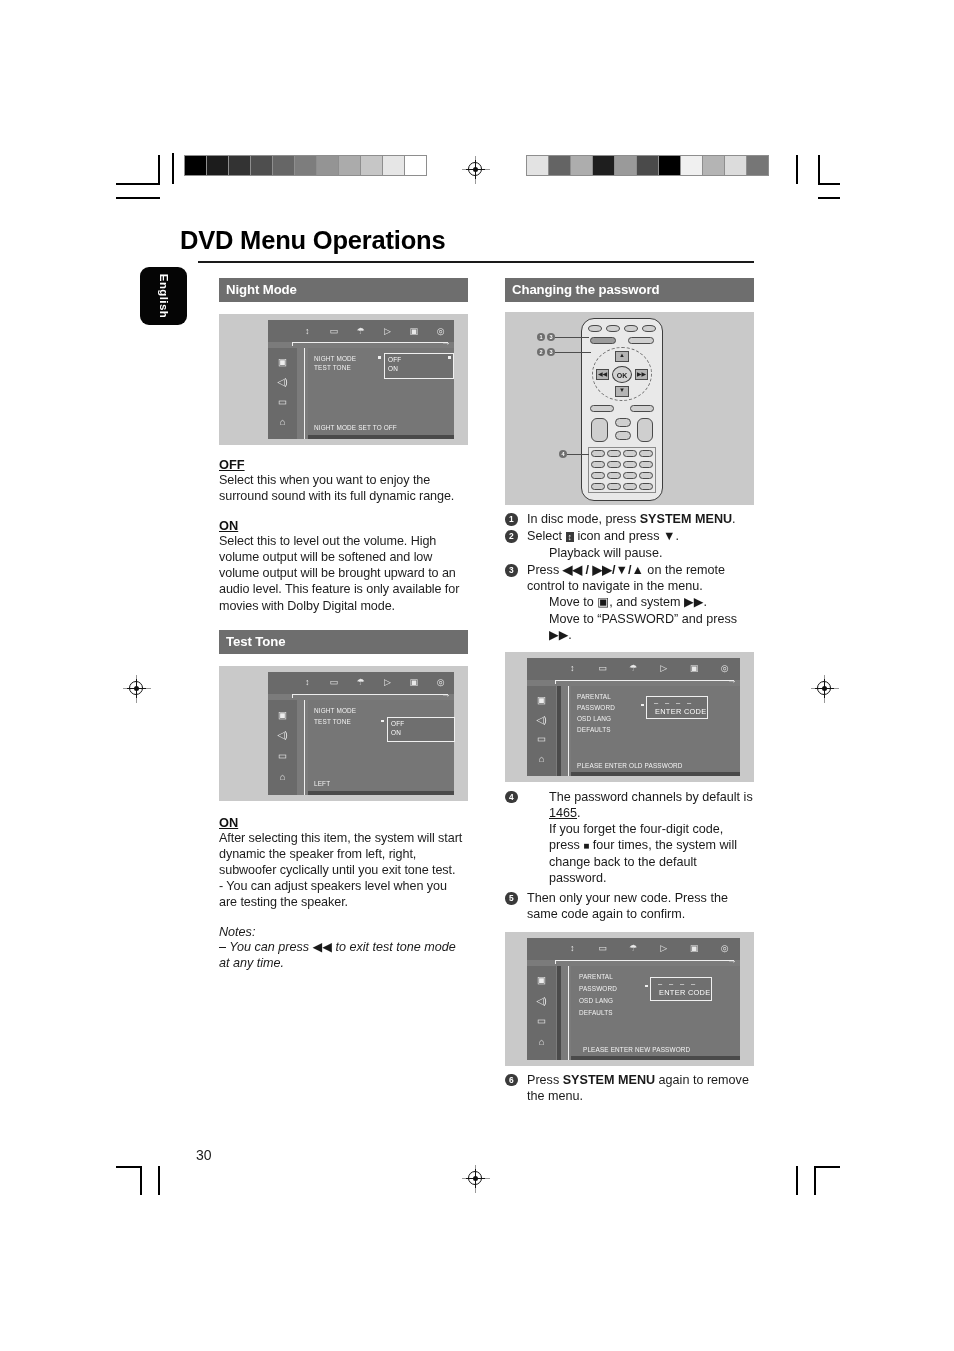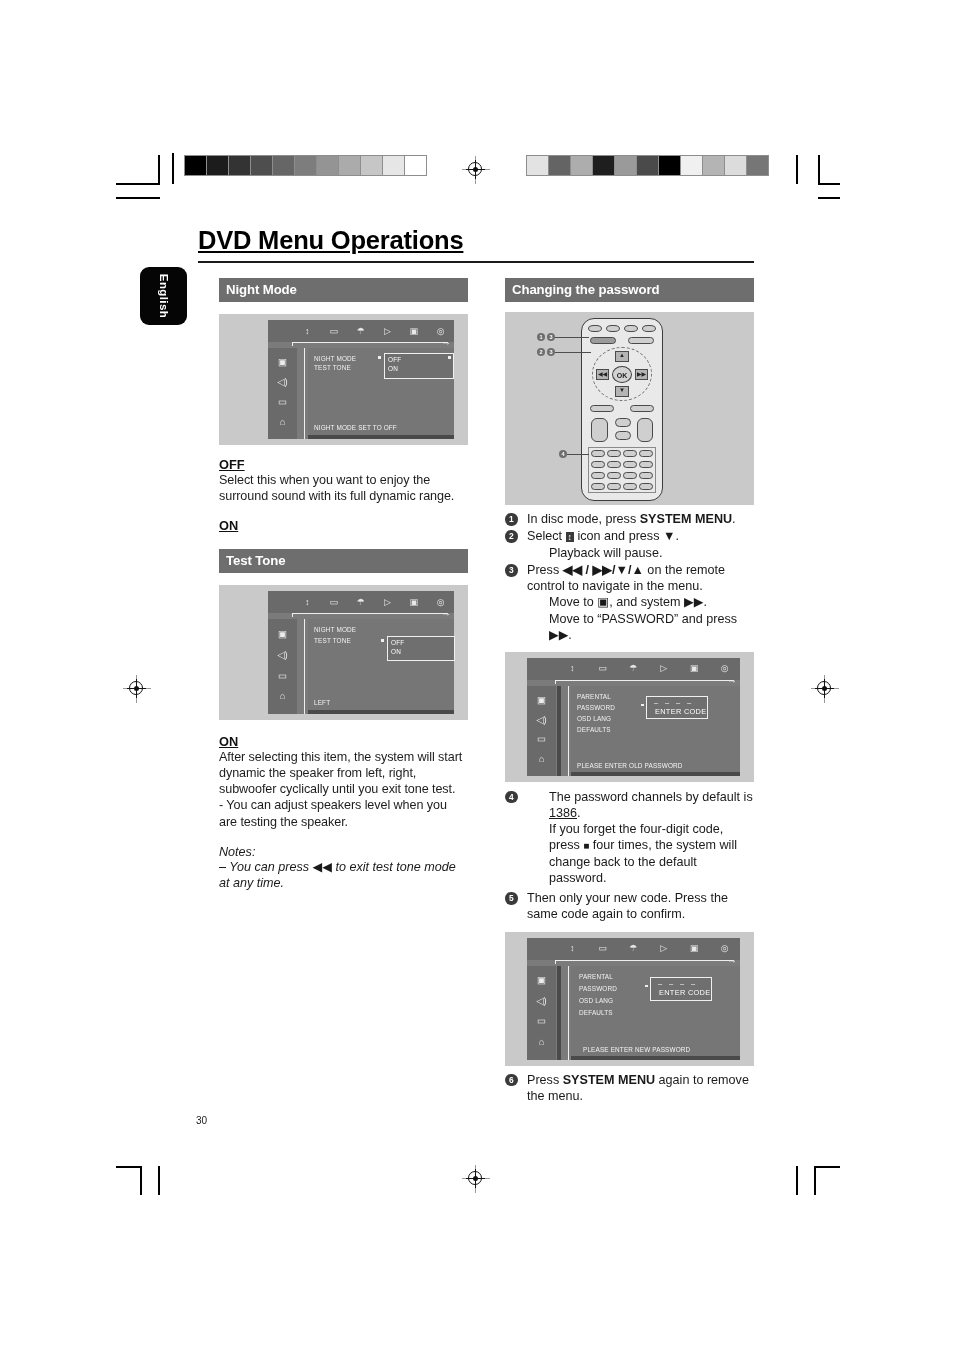"DVD Menu Operations" .page-title { left: 198px -> 180px; text-decoration: underline -> none }
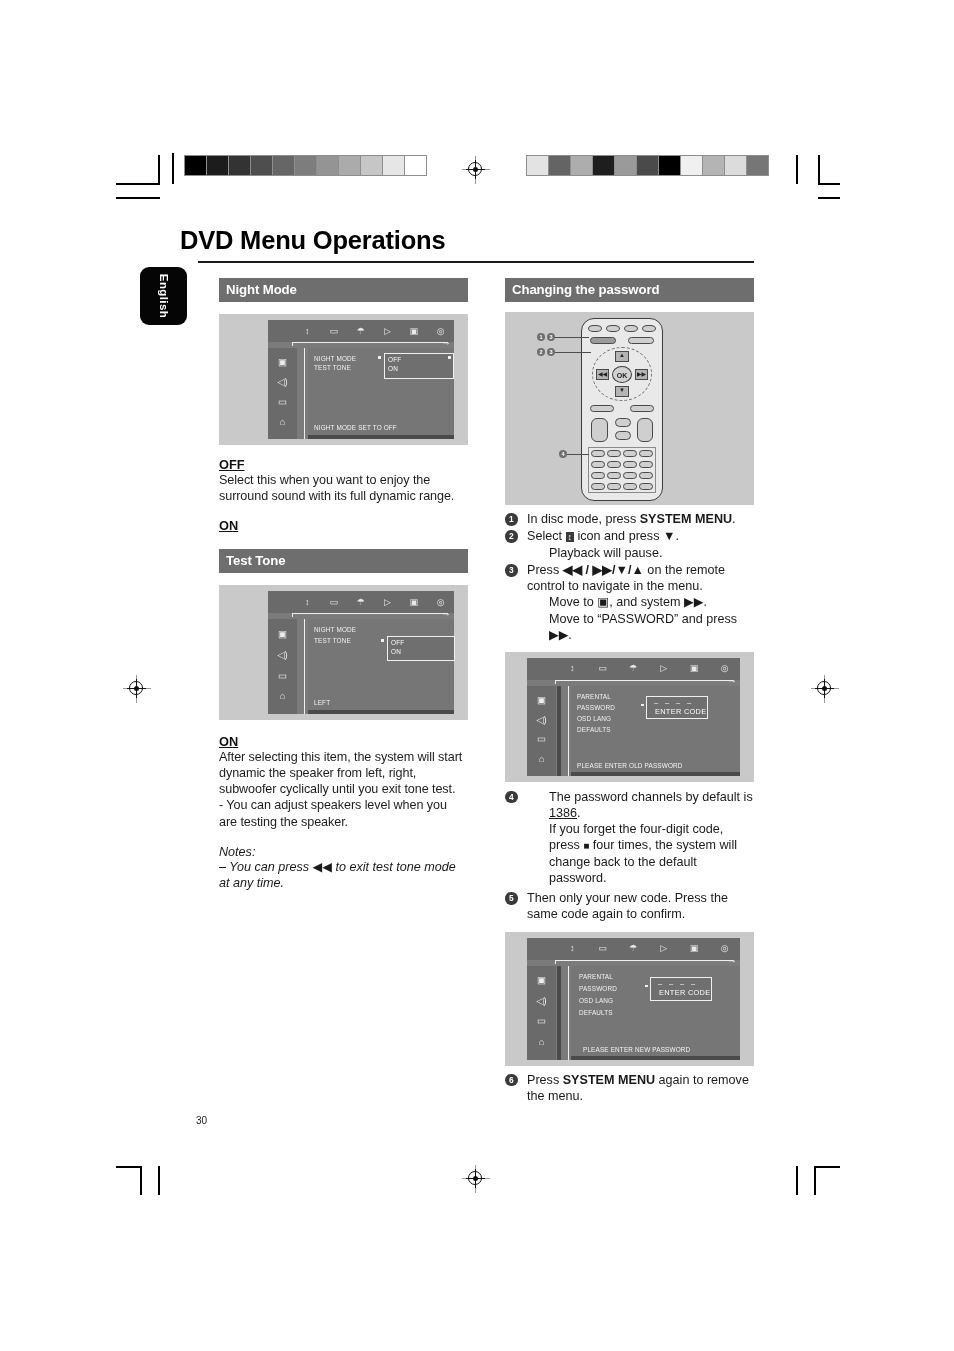"Select this to level out" div.body-text { html: none -> <div>Select this to level out the volume. High volume output will be softened and low volume output will be brought upward to an audio level. This feature is only available for movies with Dolby Digital mode.</div> }
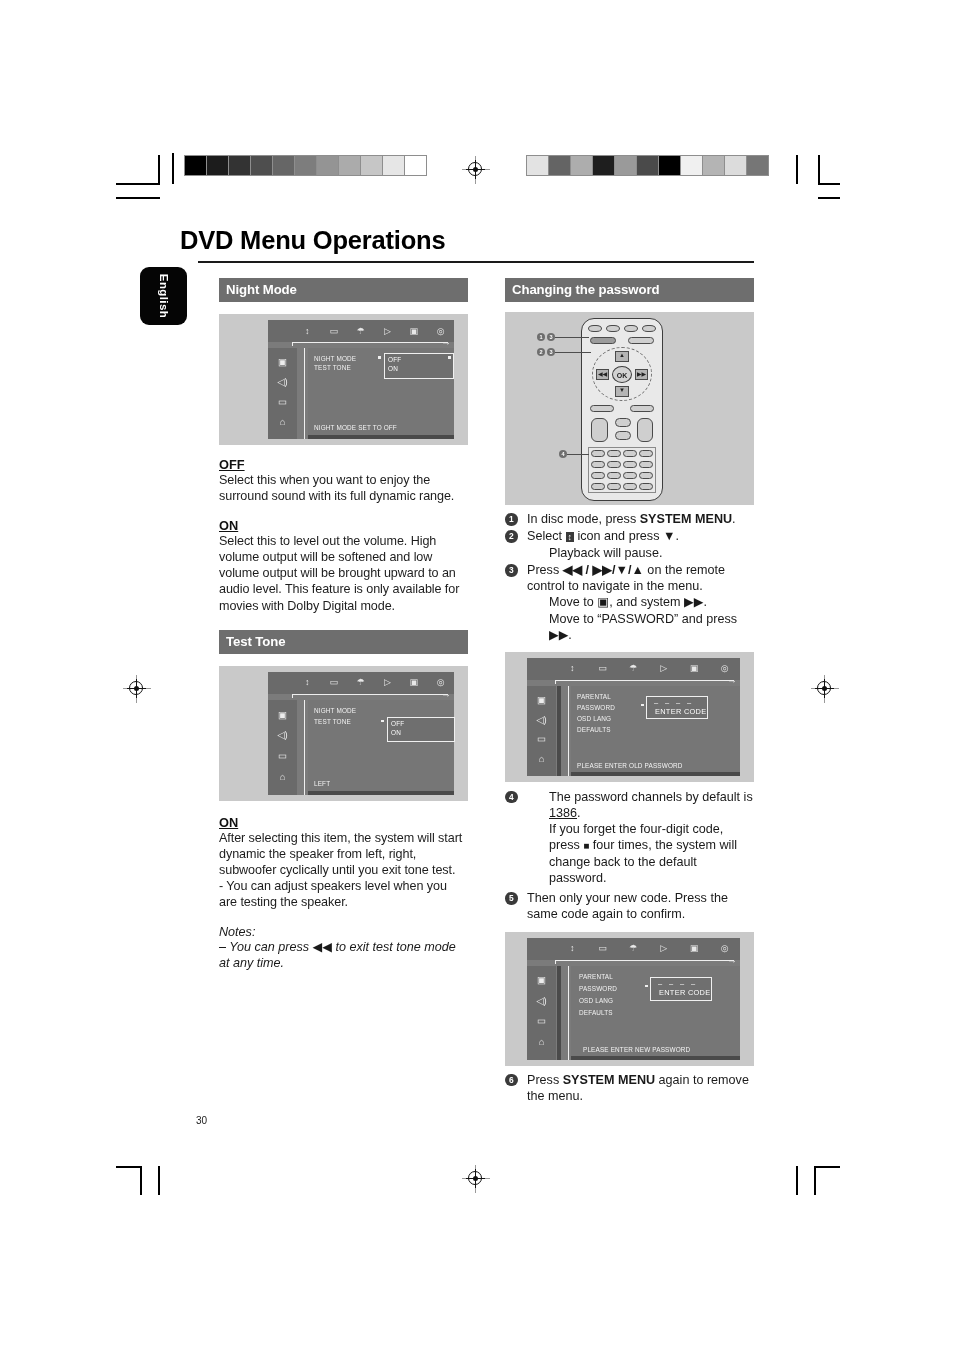"1386" span.ul { text: 1386 -> 1465 }
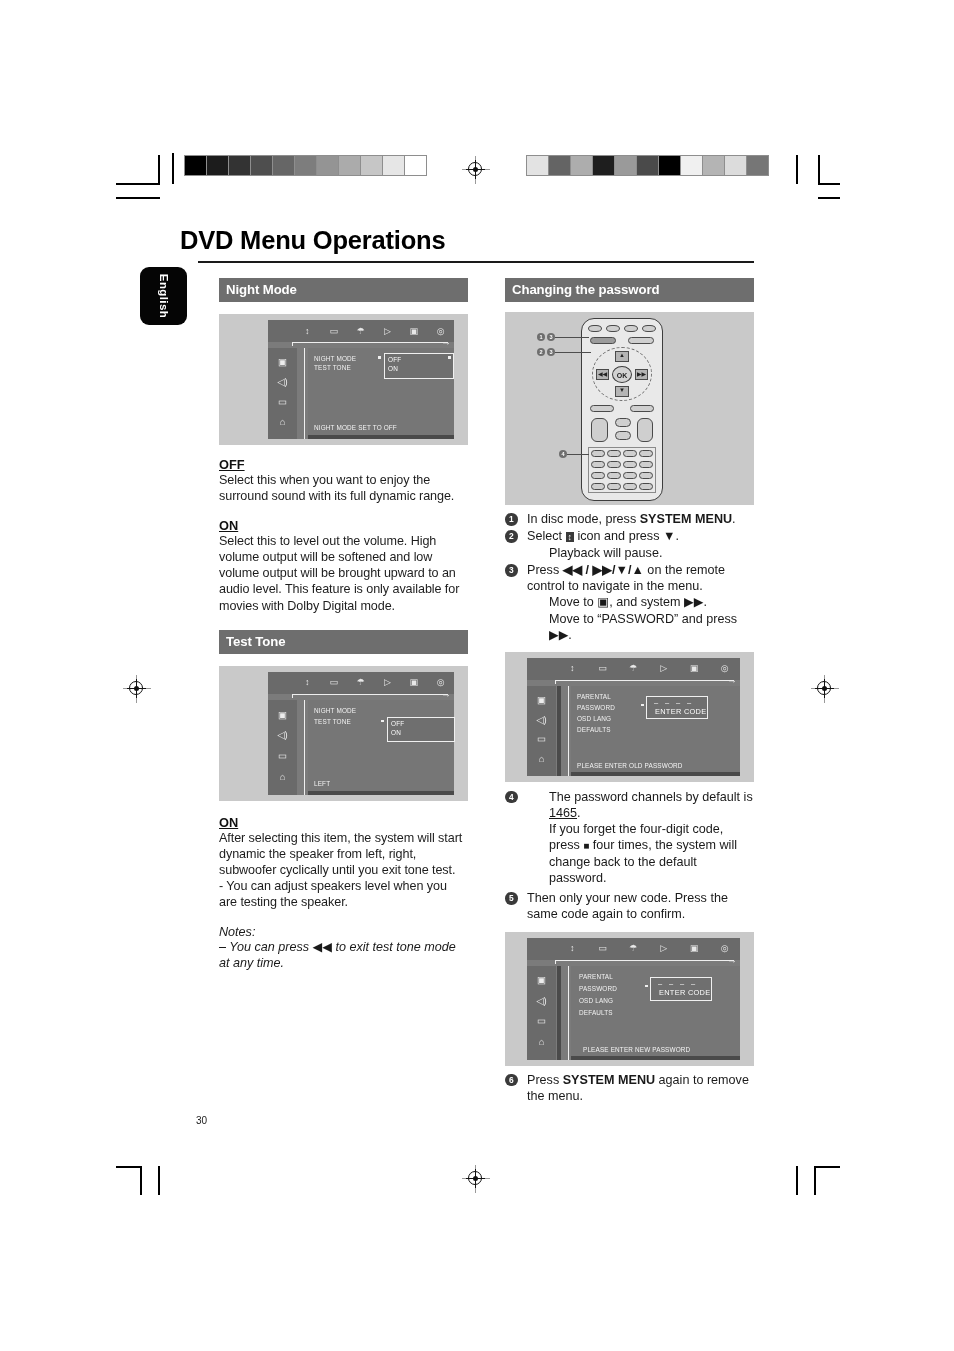"30" .page-num { font-size: 10px -> 14px; top: 1115px -> 1147px }
